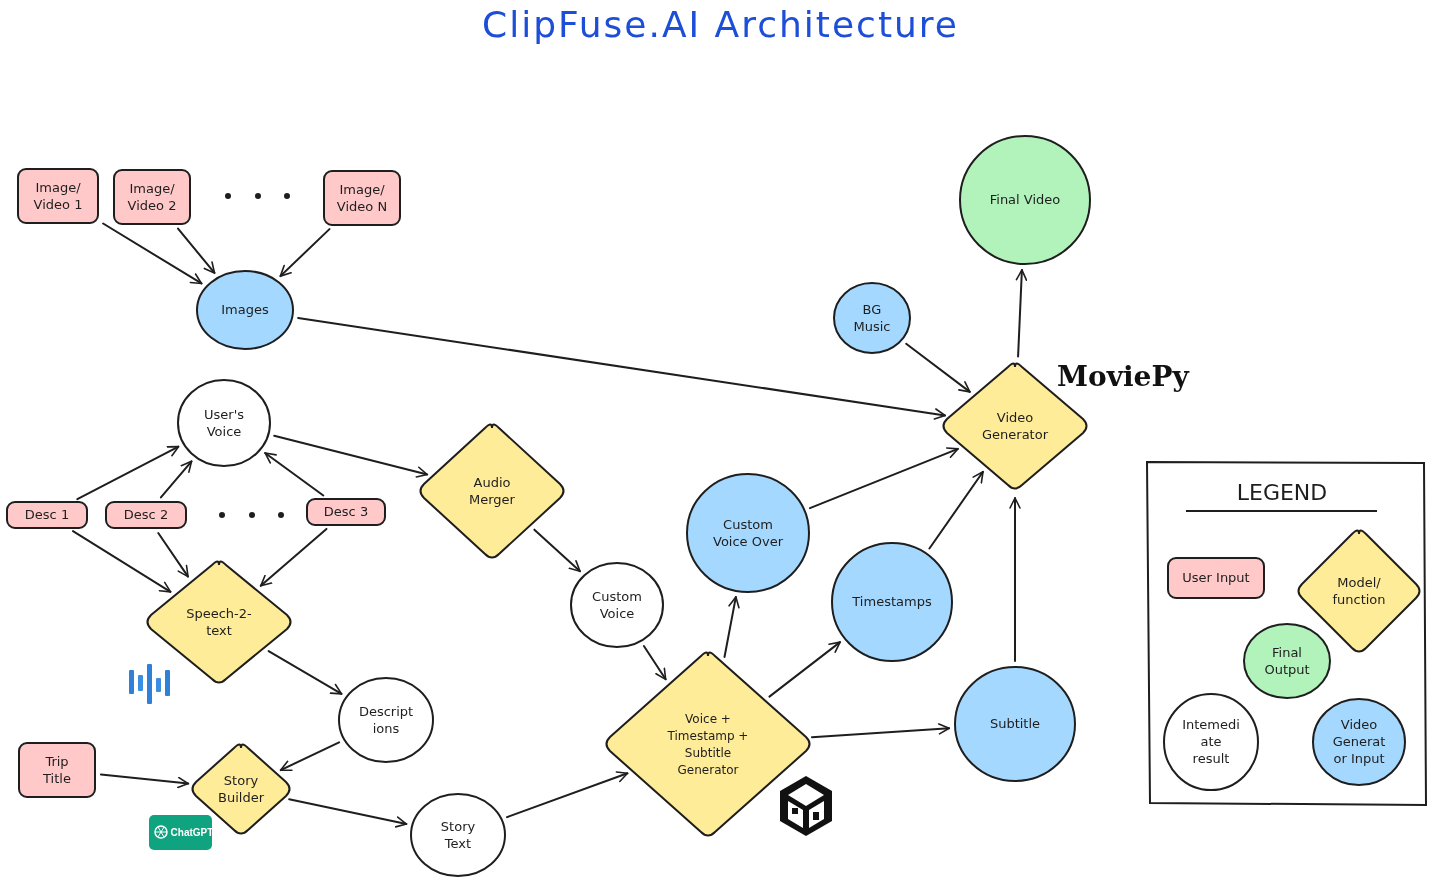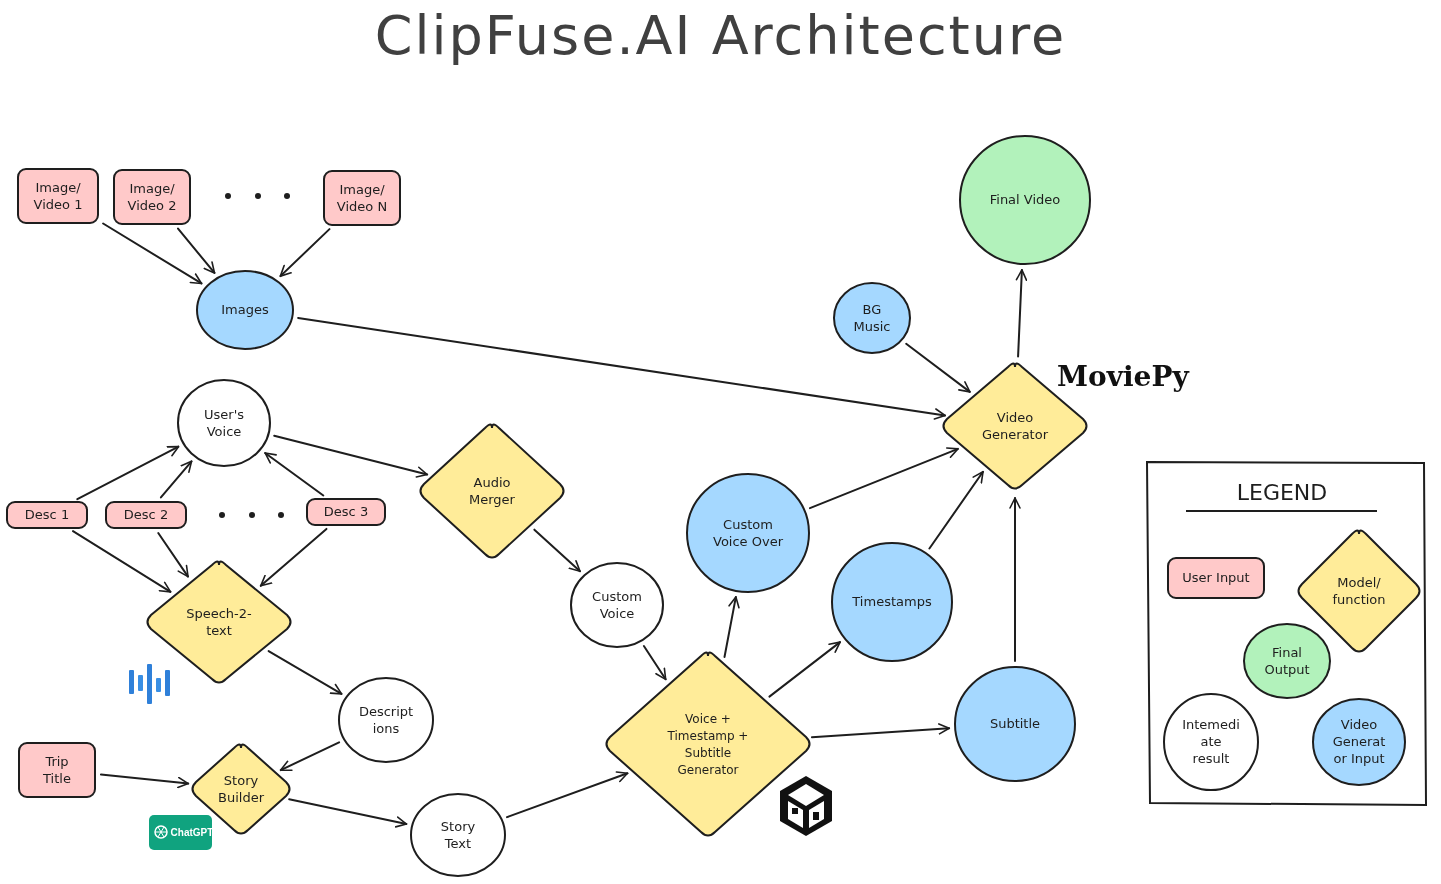"ClipFuse.AI Architecture" #title { color: #404040 -> #1d4ed8; font-size: 54px -> 36px }
